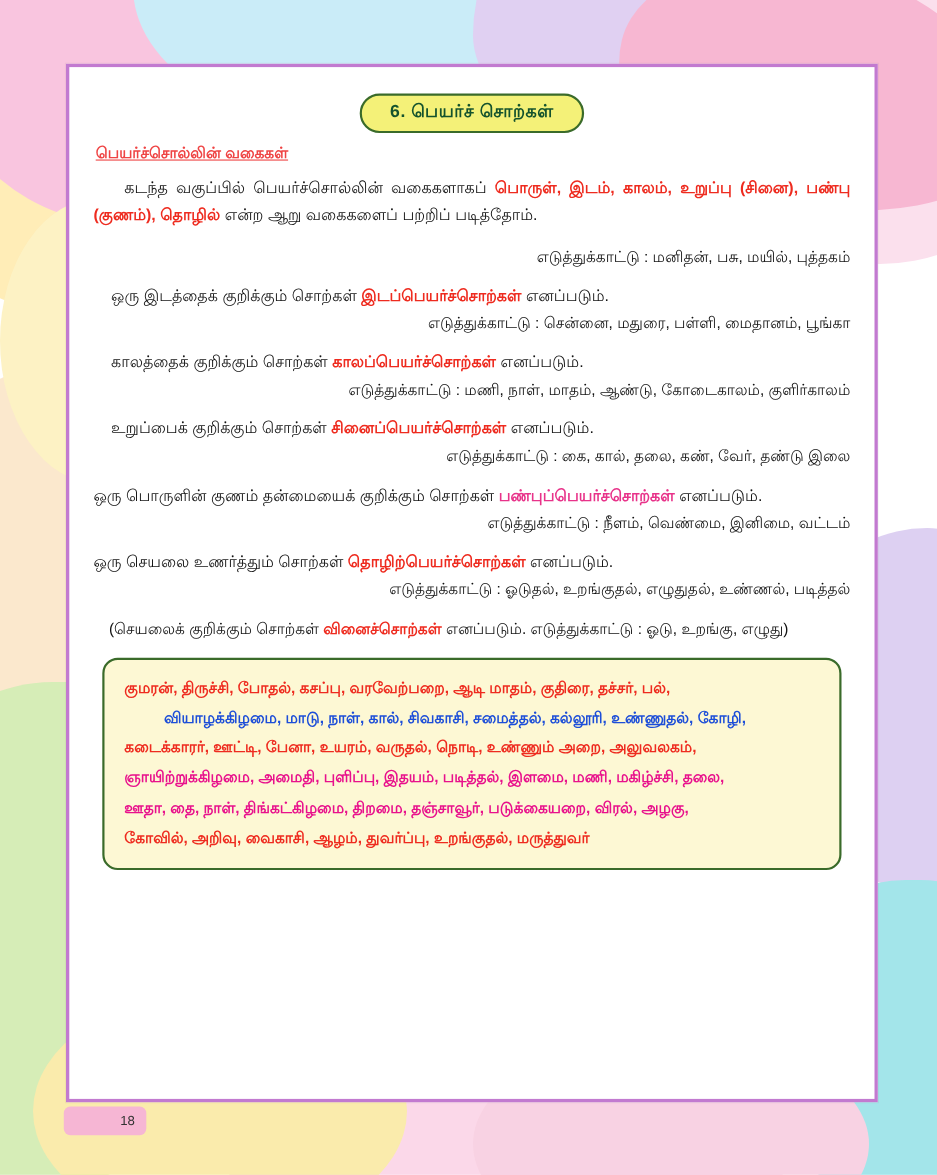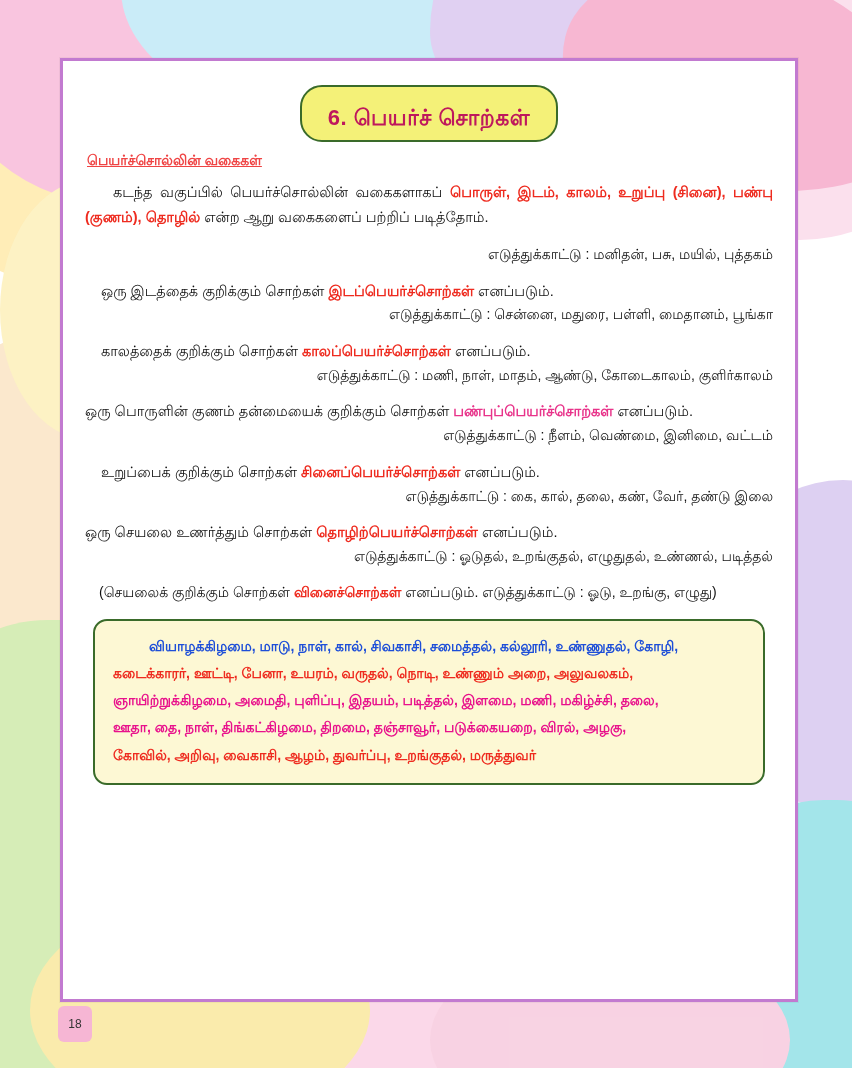"6. பெயர்ச் சொற்கள்" .title { color: #be185d -> #14532d; font-size: 22px -> 16px; padding: 18px 26px 7px 26px -> 5px 26px 7px 26px }
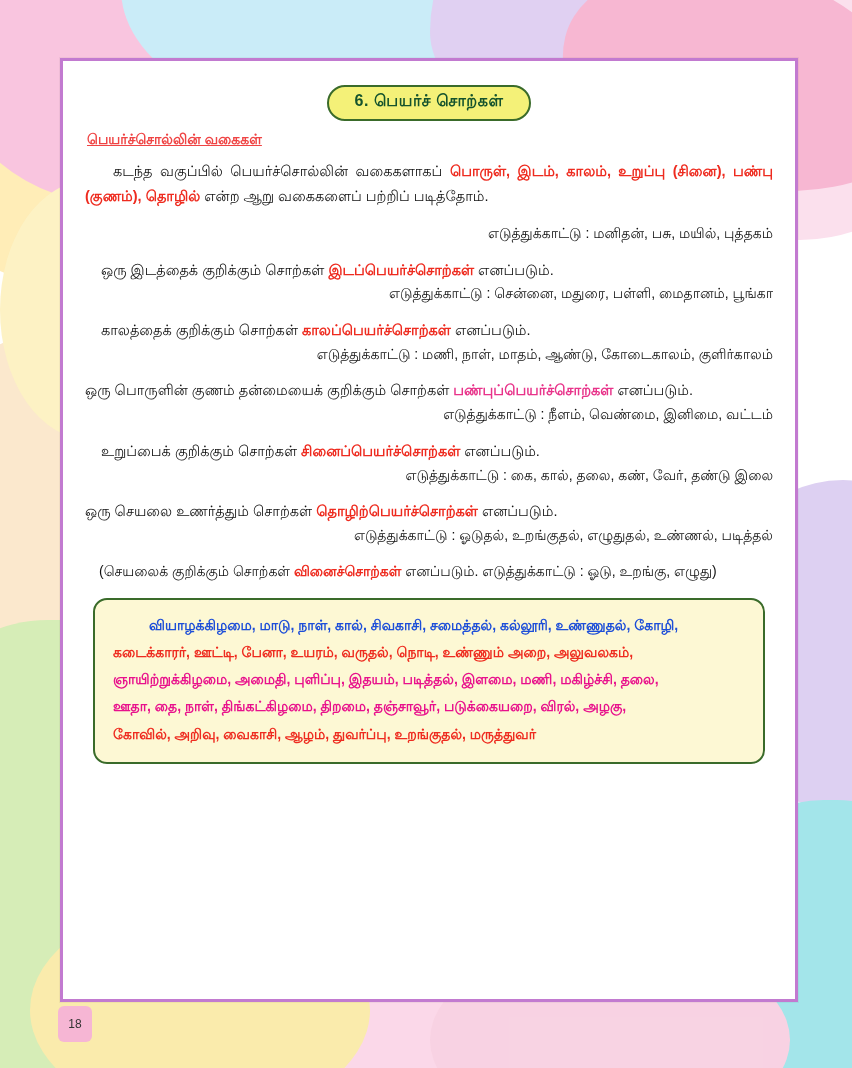"ஒரு பொருளின் குணம் தன்மையைக் குறிக்கும்" div.block { order: before "உறுப்பைக் குறிக்கும் சொற்கள்" -> after "உறுப்பைக் குறிக்கும் சொற்கள்" }
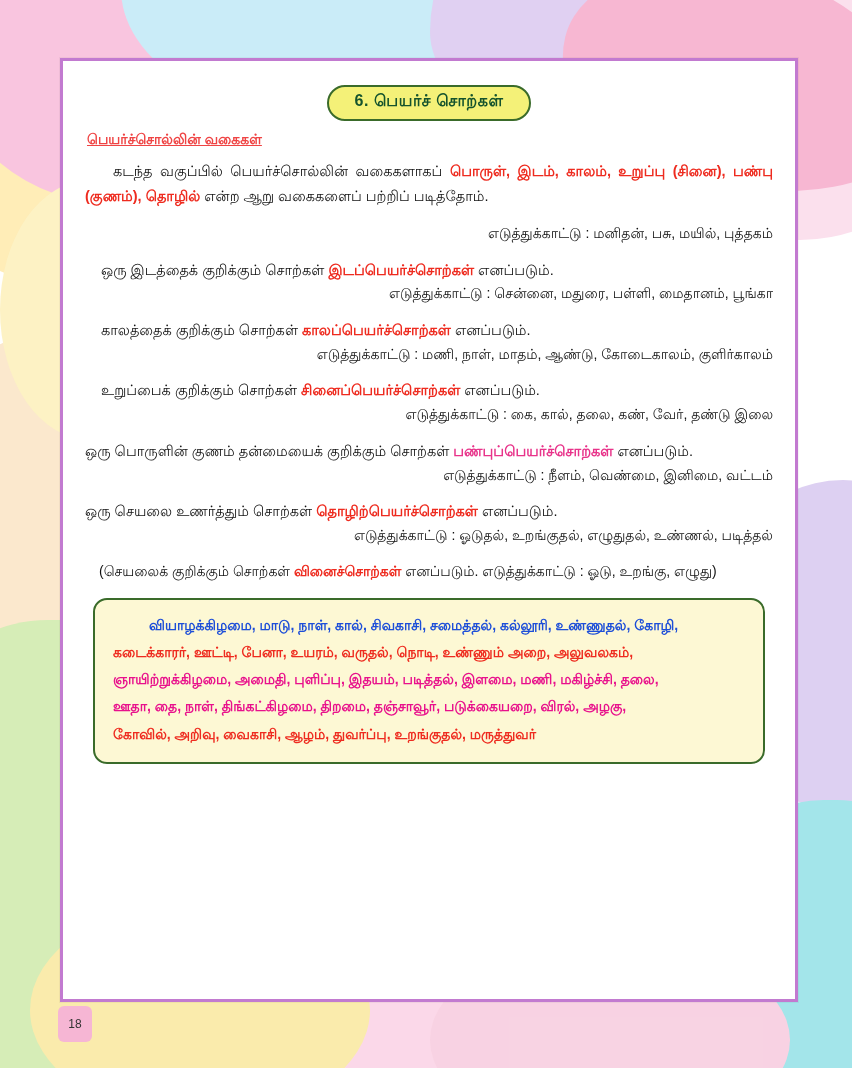"குமரன், திருச்சி, போதல், கசப்பு," p { html: none -> <p>குமரன், திருச்சி, போதல், கசப்பு, வரவேற்பறை, ஆடி மாதம், குதிரை, தச்சர், பல்,</p> }
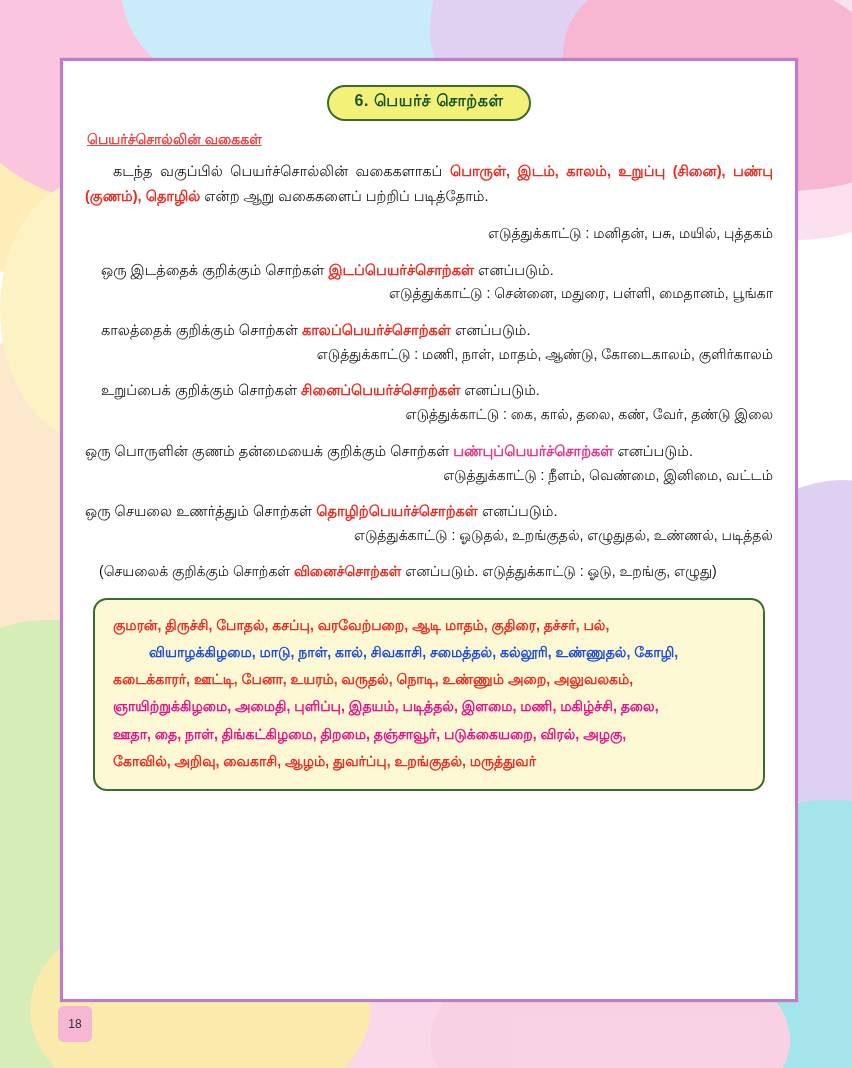"18" .pageno { height: 36px -> 26px; padding-left: none -> 41px }
